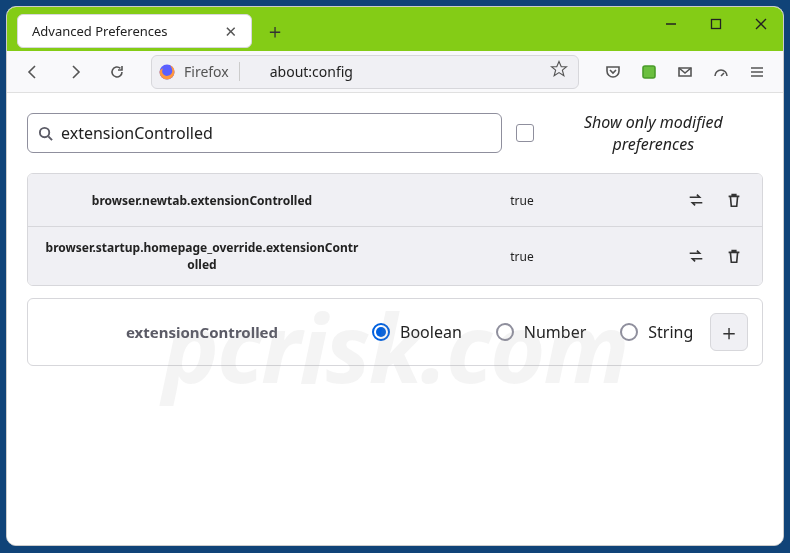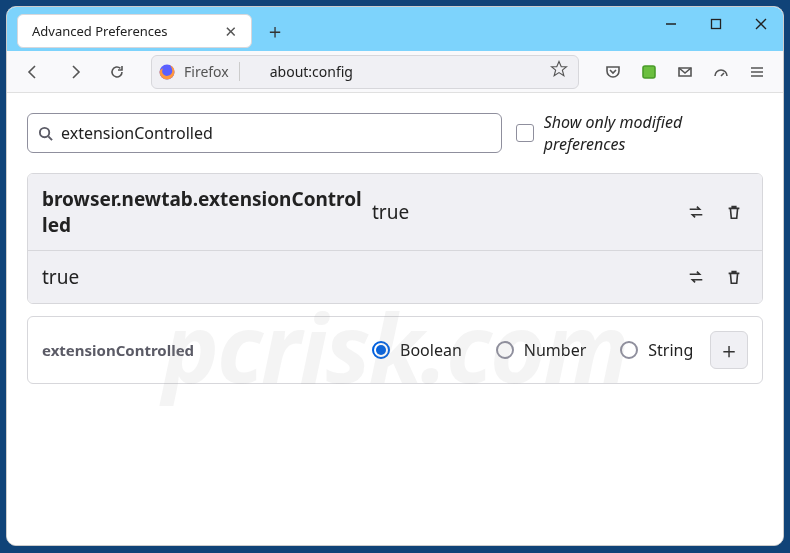"Advanced Preferences" .titlebar { background: #7dd3fc -> #84cc16 }
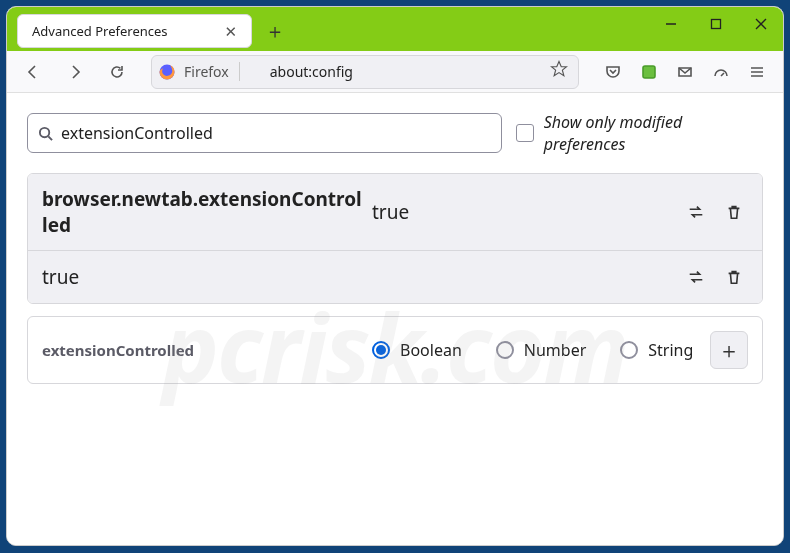"extensionControlled" .content { text-align: none -> center }
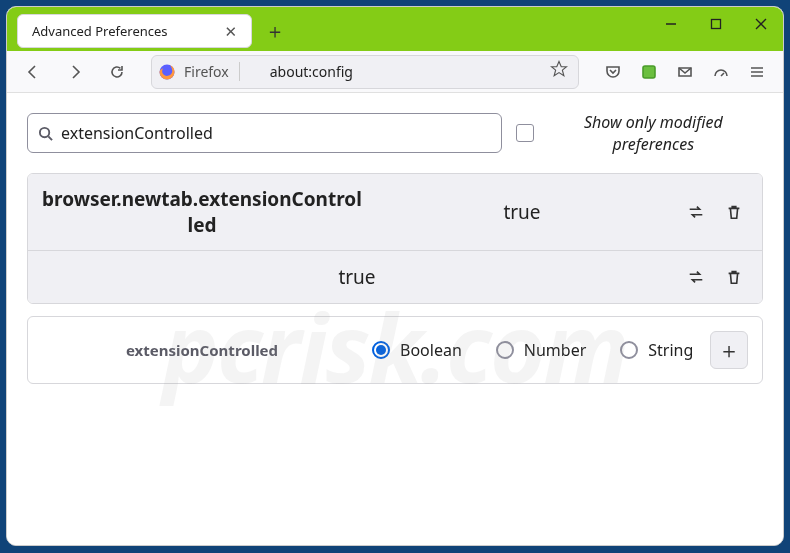"browser.newtab.extensionControlled" .prefrow { font-size: 19px -> 12px }
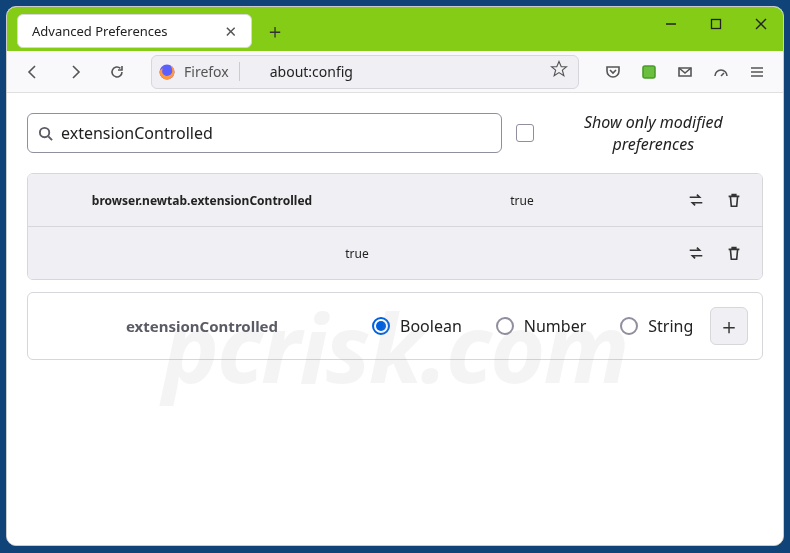"browser.startup.homepage_override.extens" div.prefname { html: none -> <div>browser.startup.homepage_override.extensionControlled</div> }
